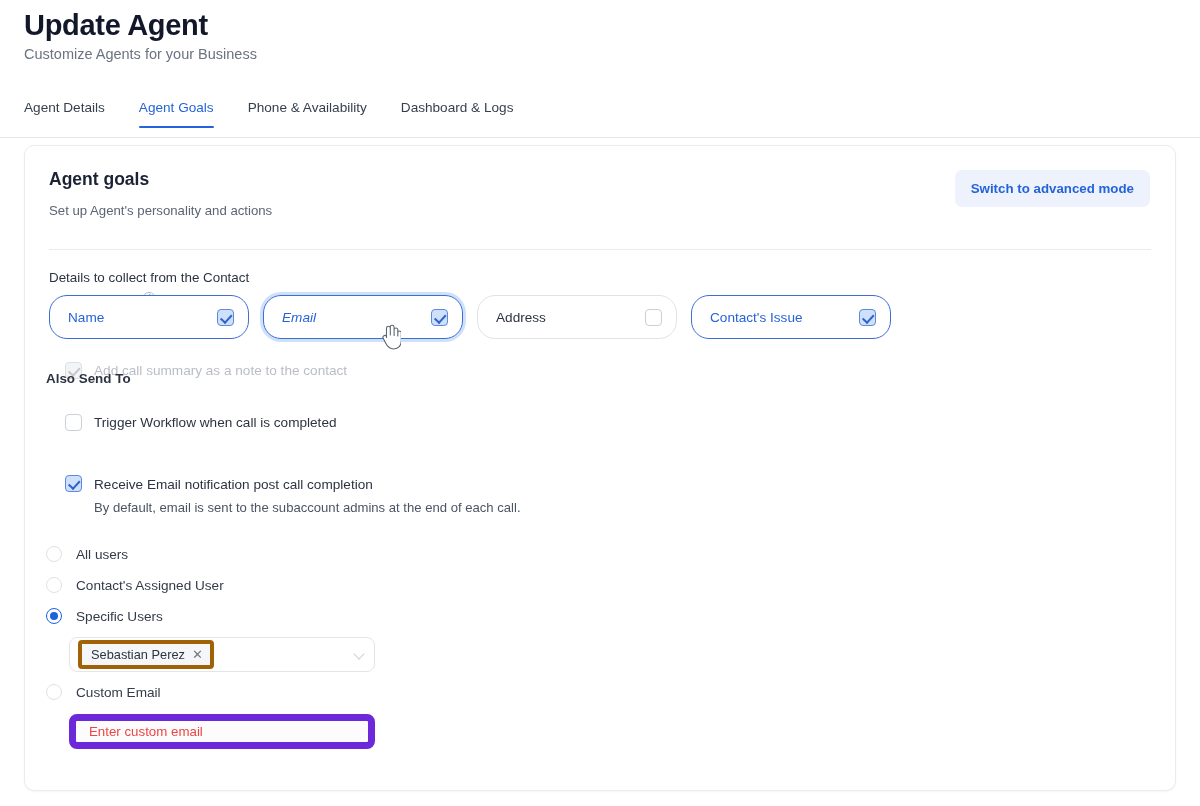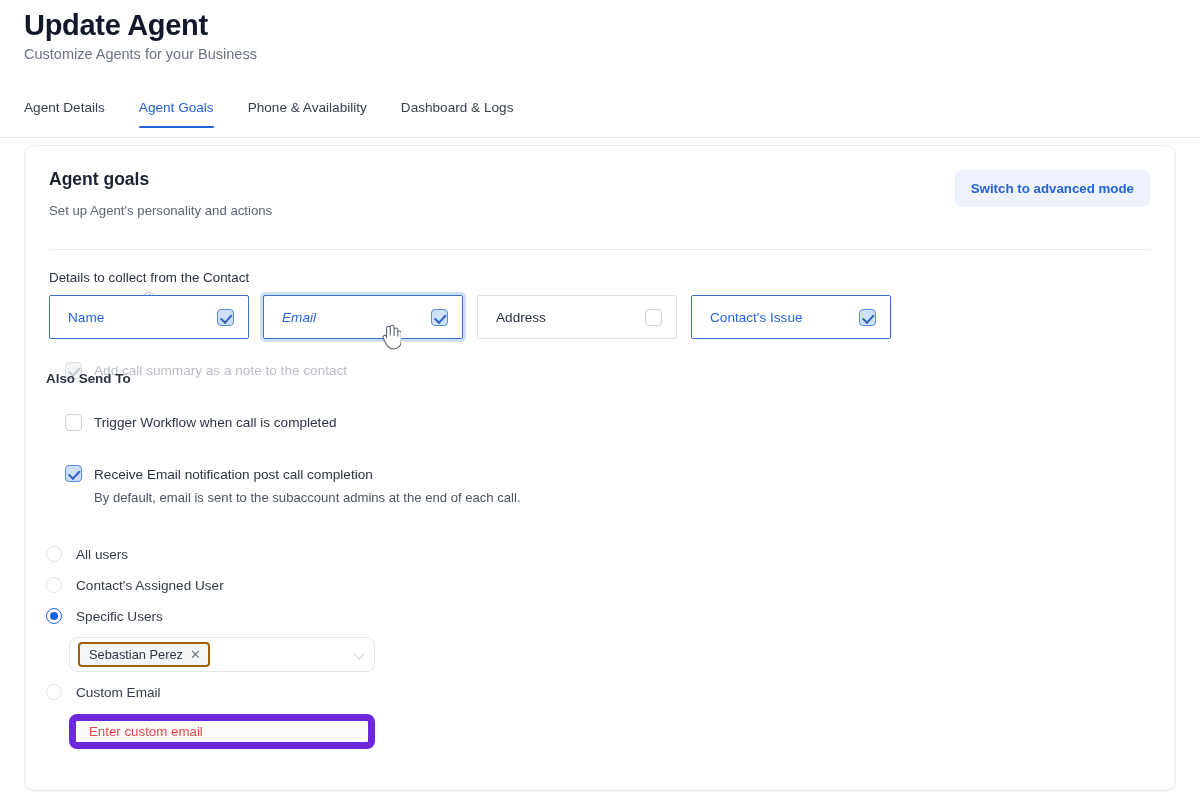"Name" .chip { border-radius: 2px -> 18px }
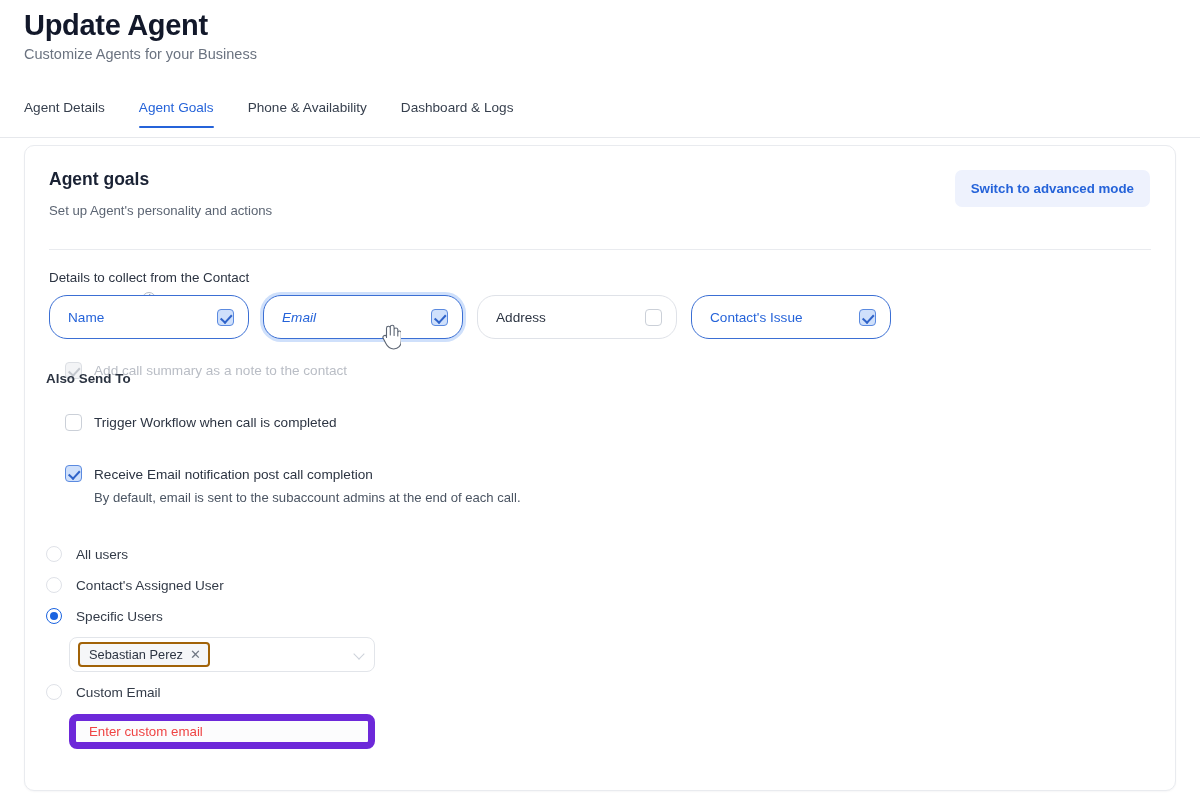"Receive Email notification post call" div.opt-row { top: 319px -> 329px }
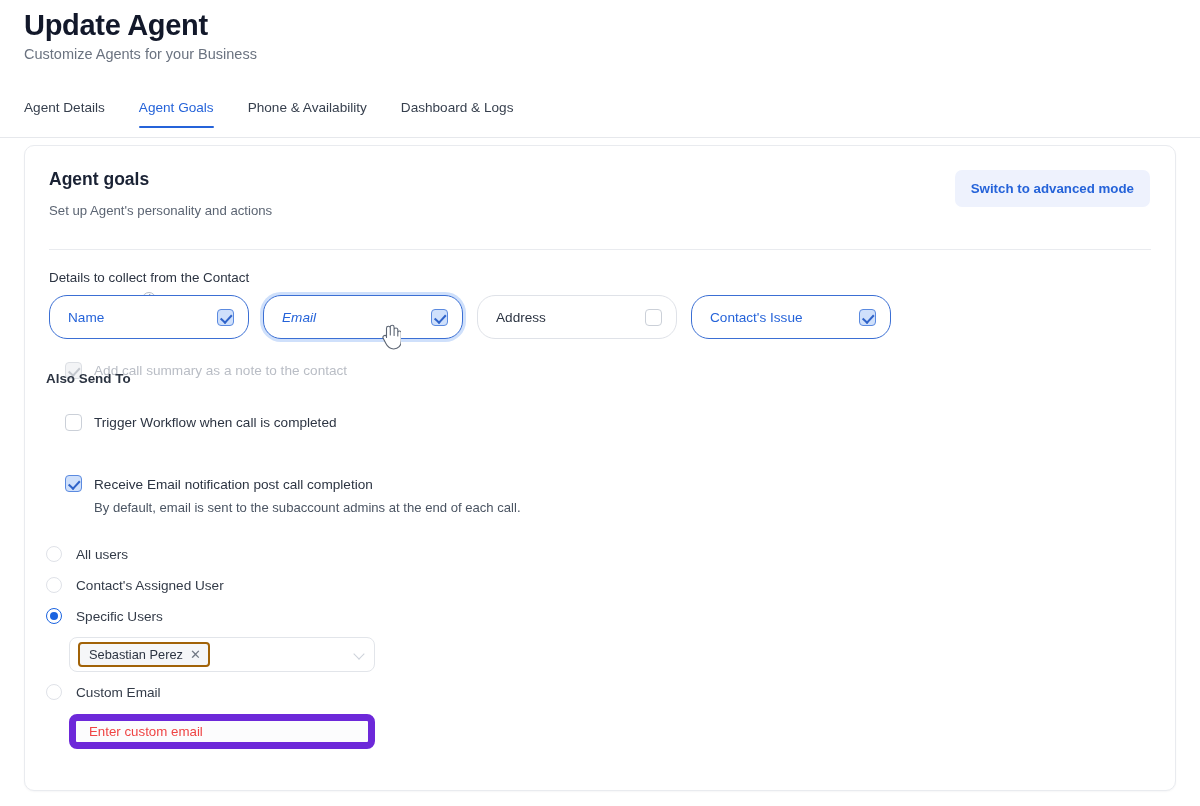"Sebastian Perez" .ms-tag { border: 2px solid #a16207 -> 4px solid #a16207 }
